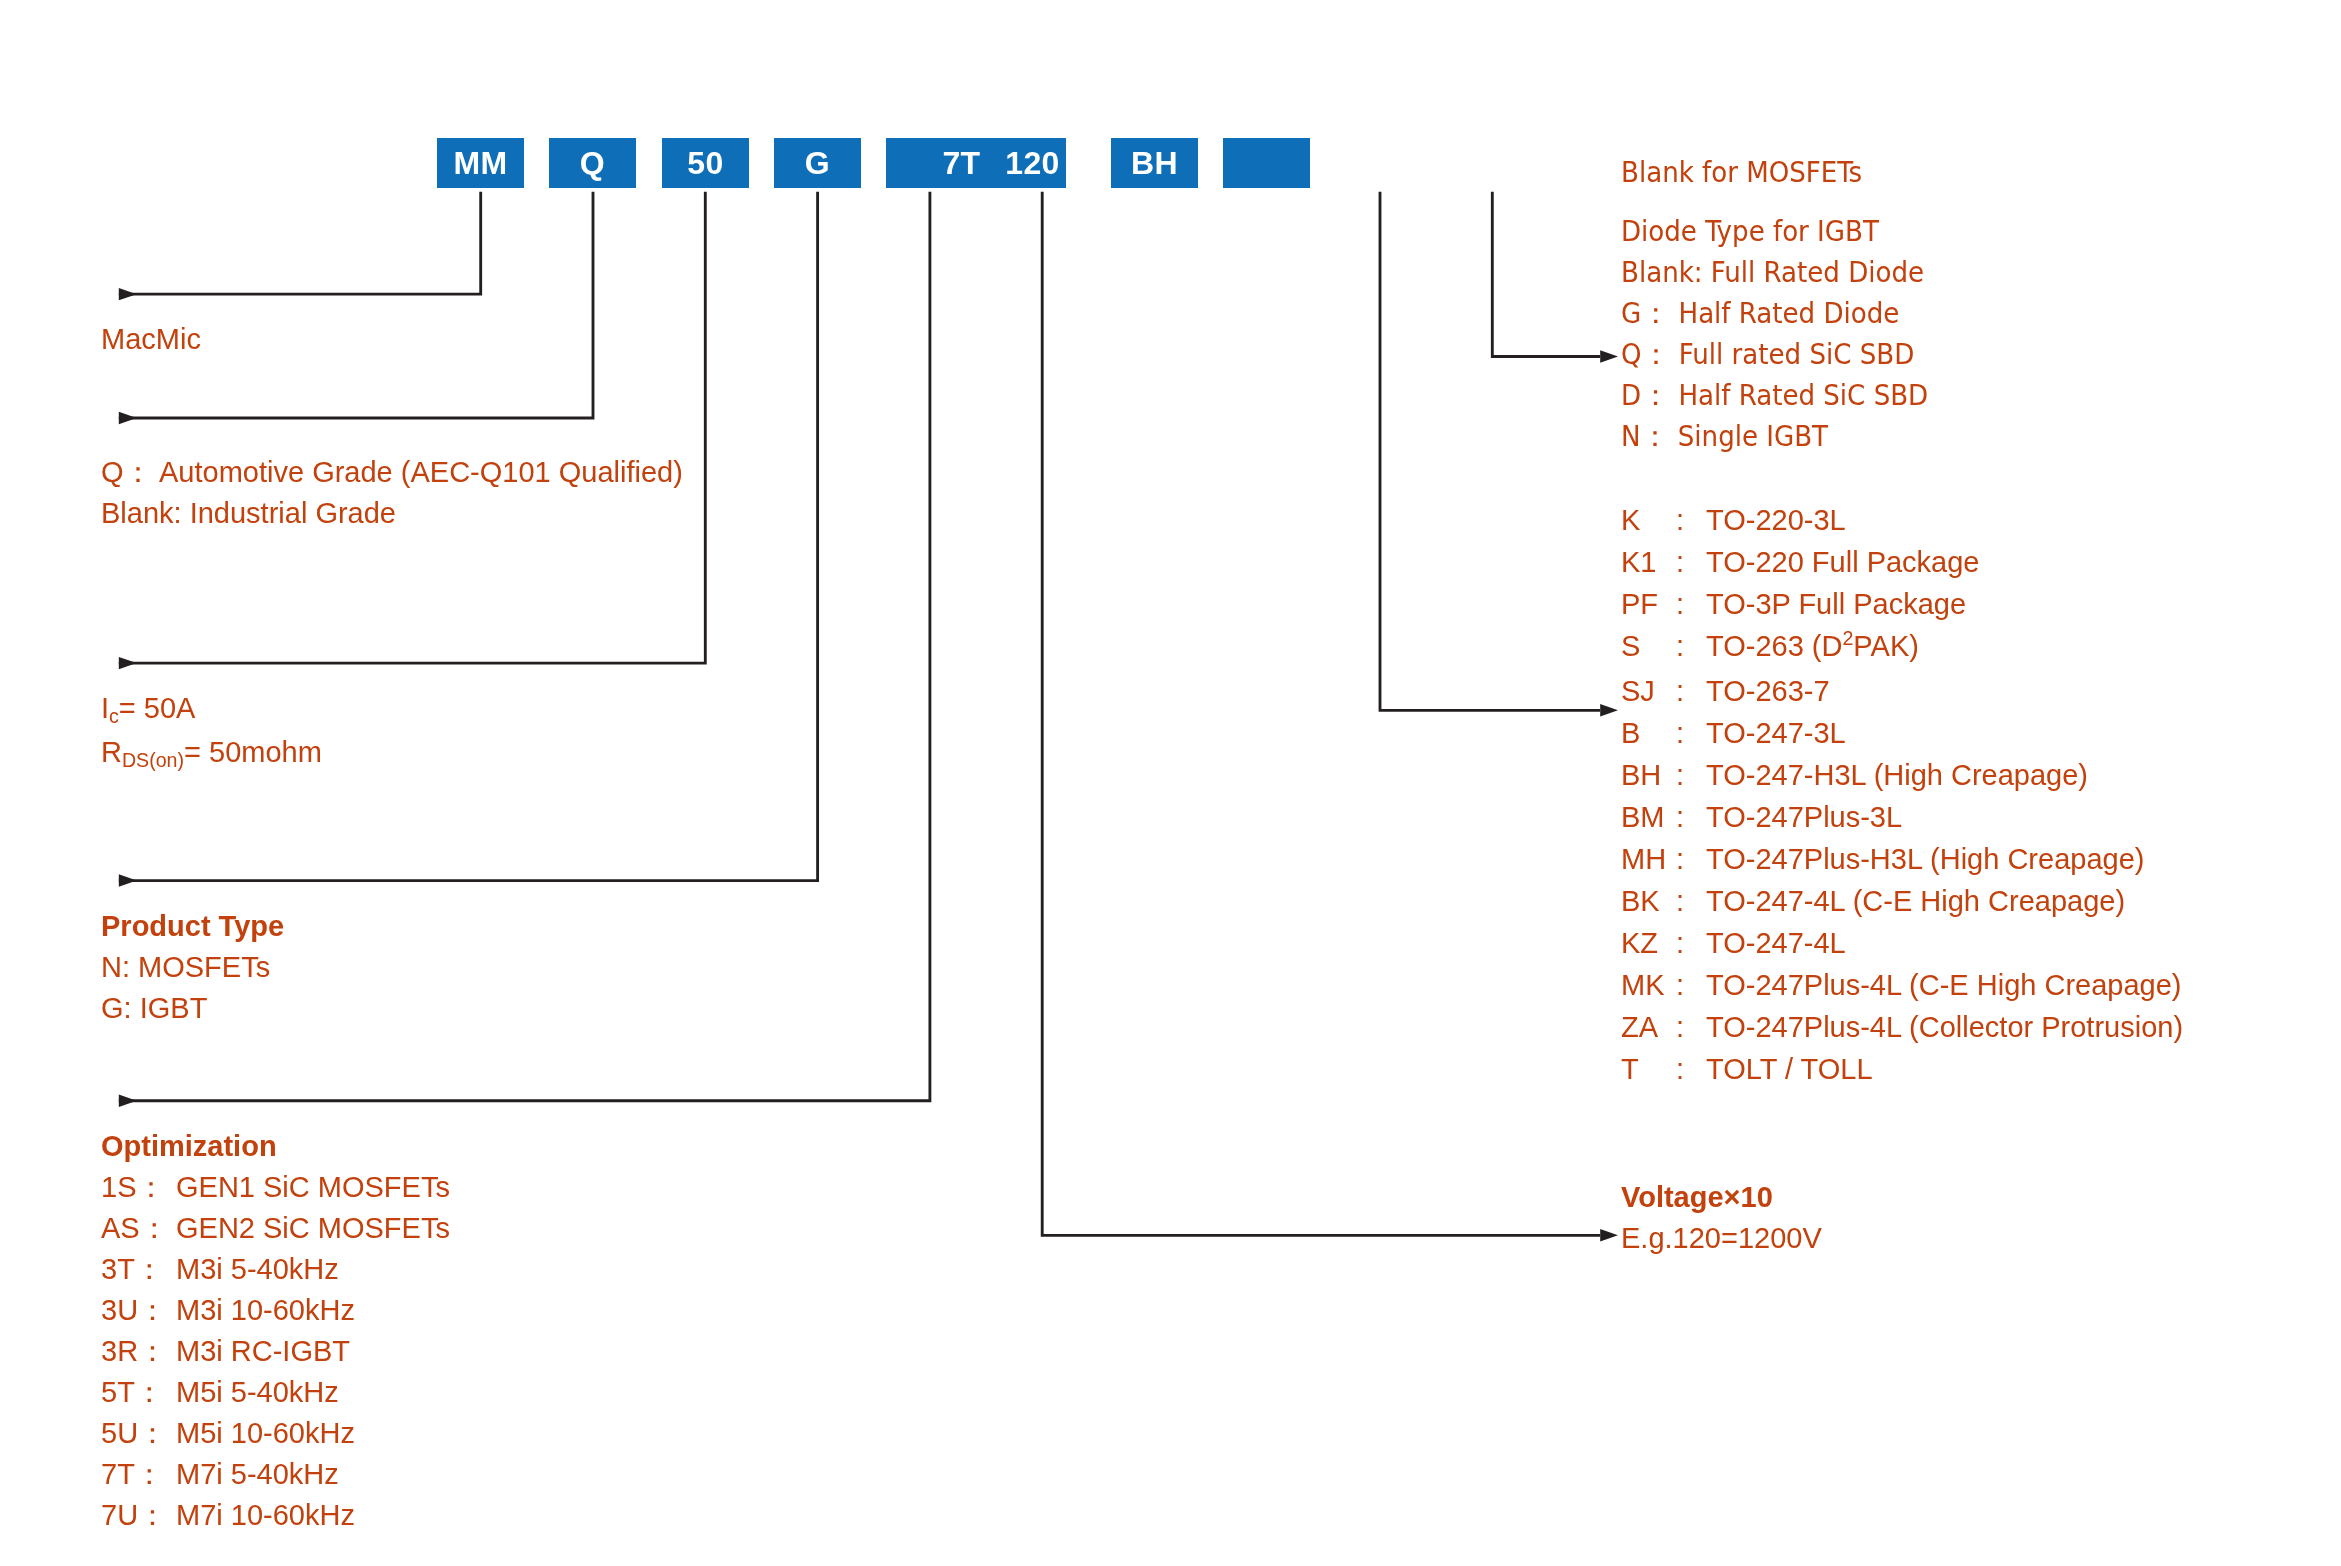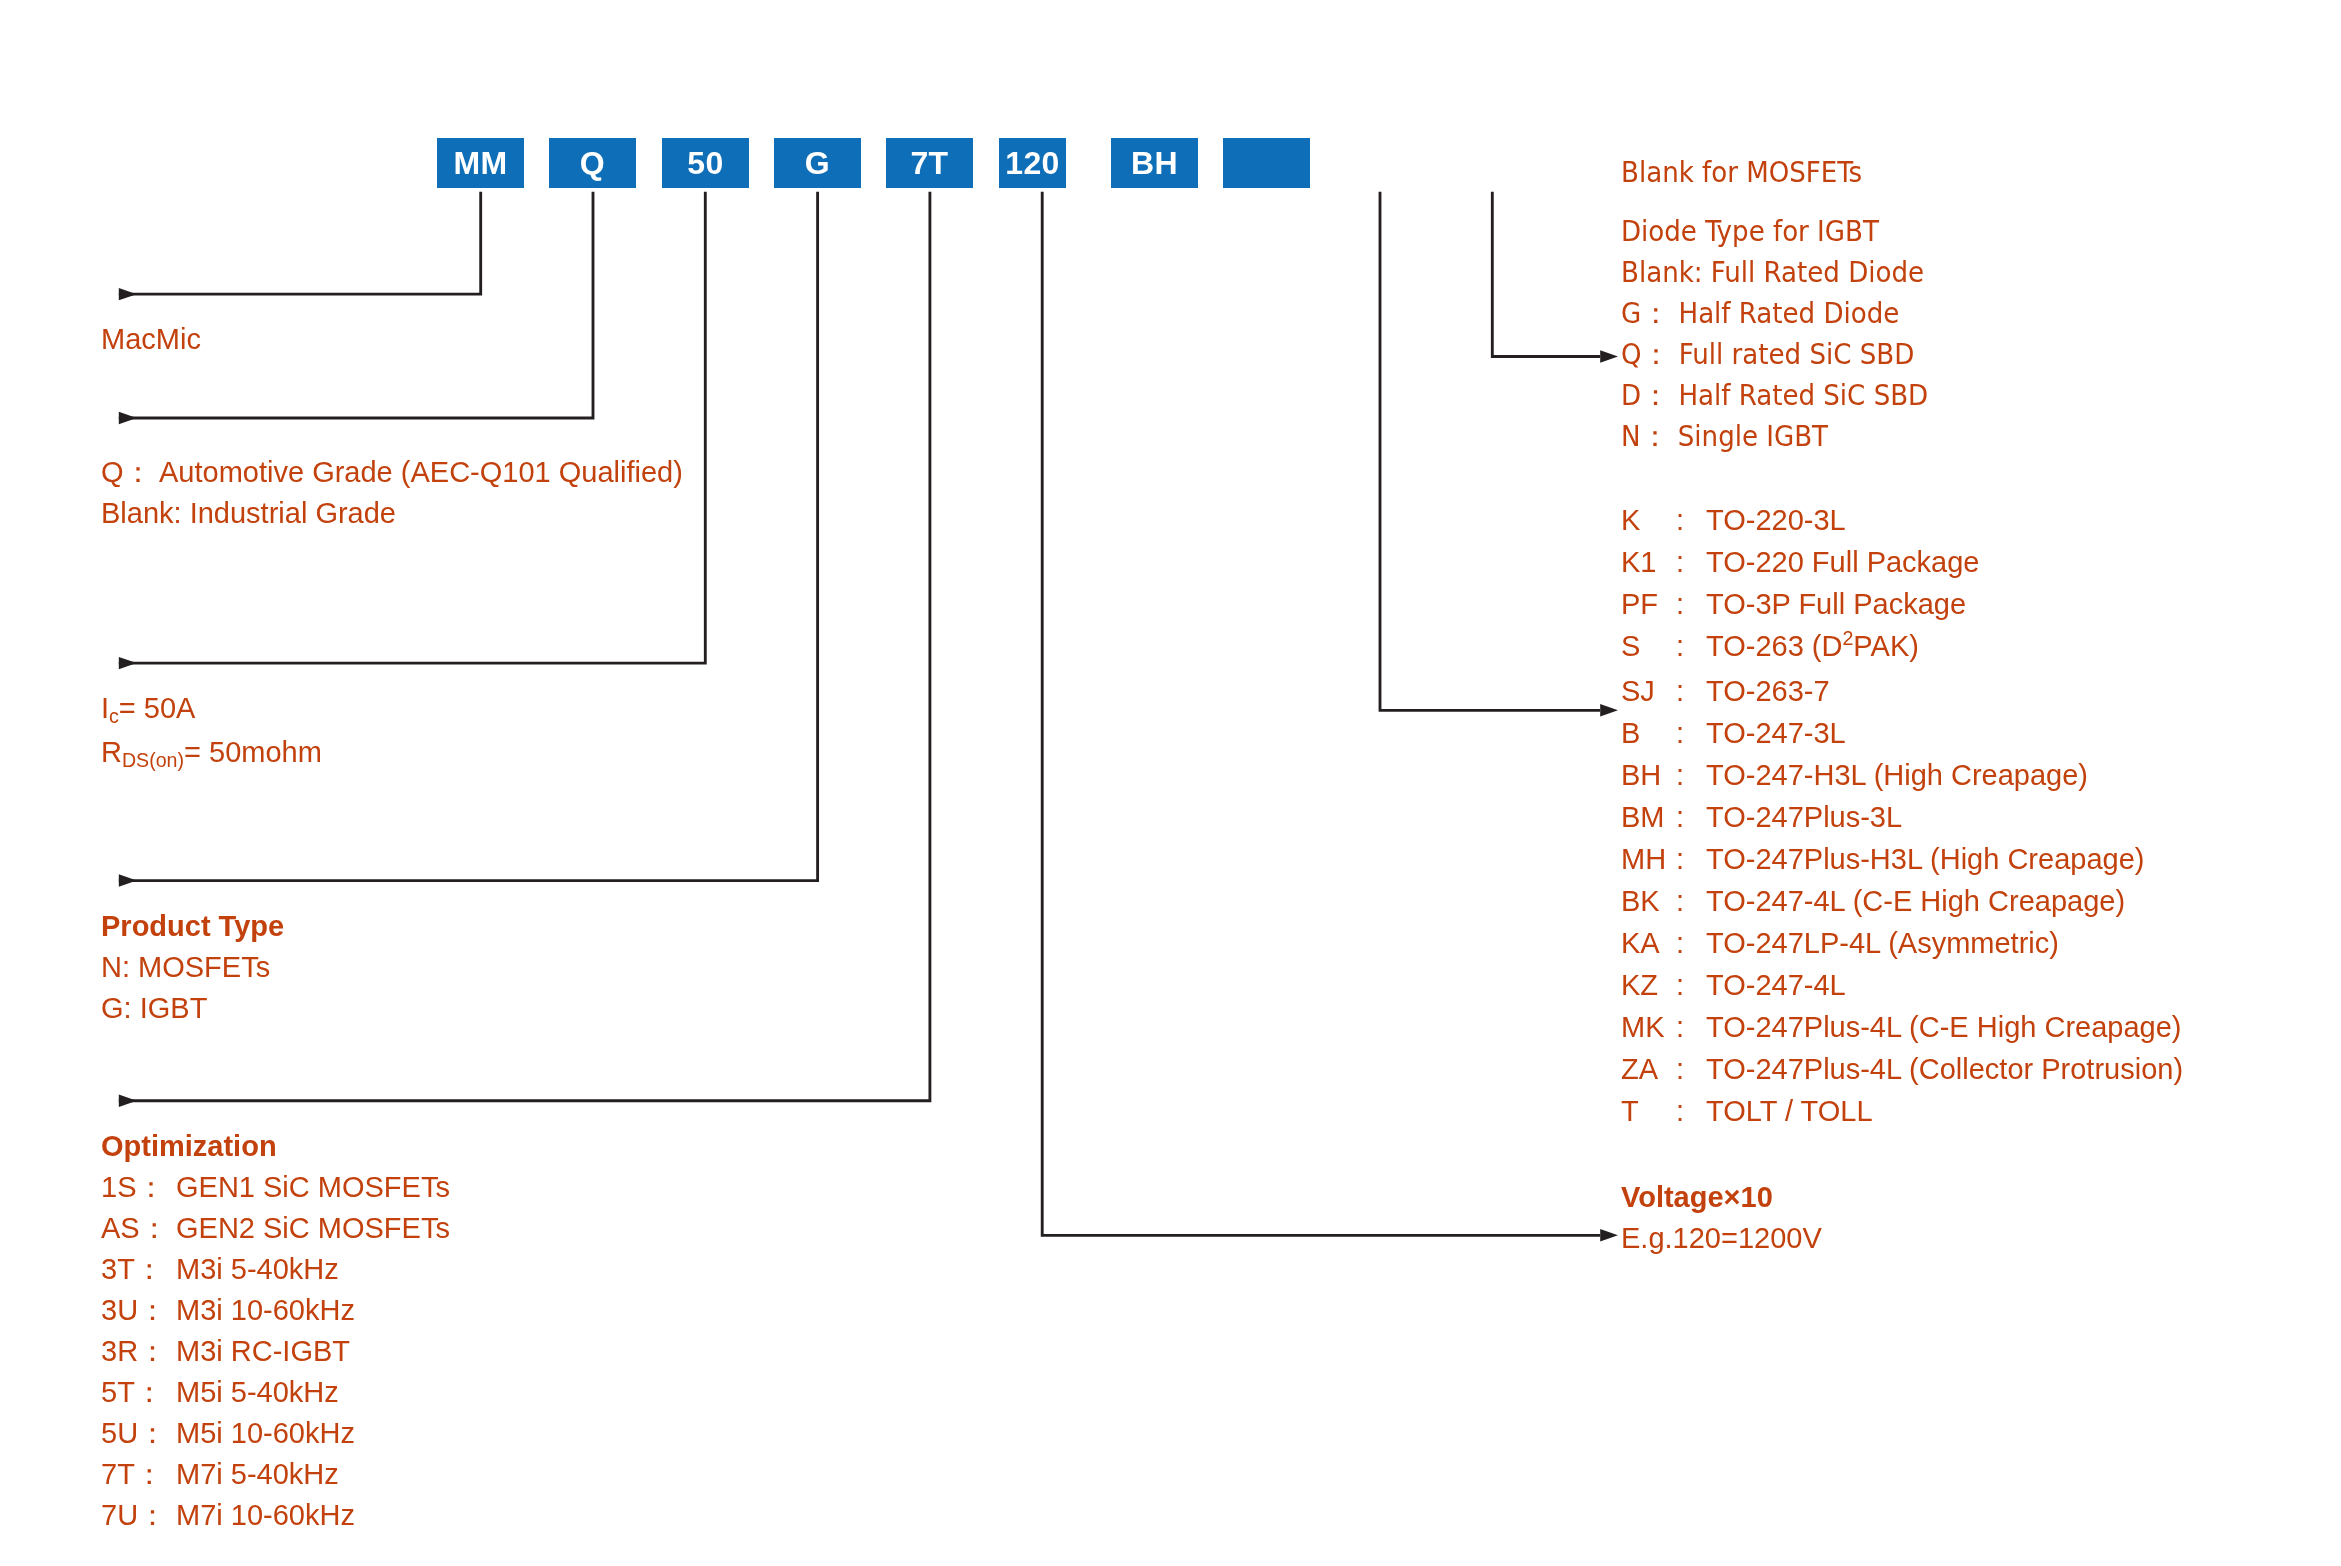"7T" div.pnblock { padding-left: none -> 32px }
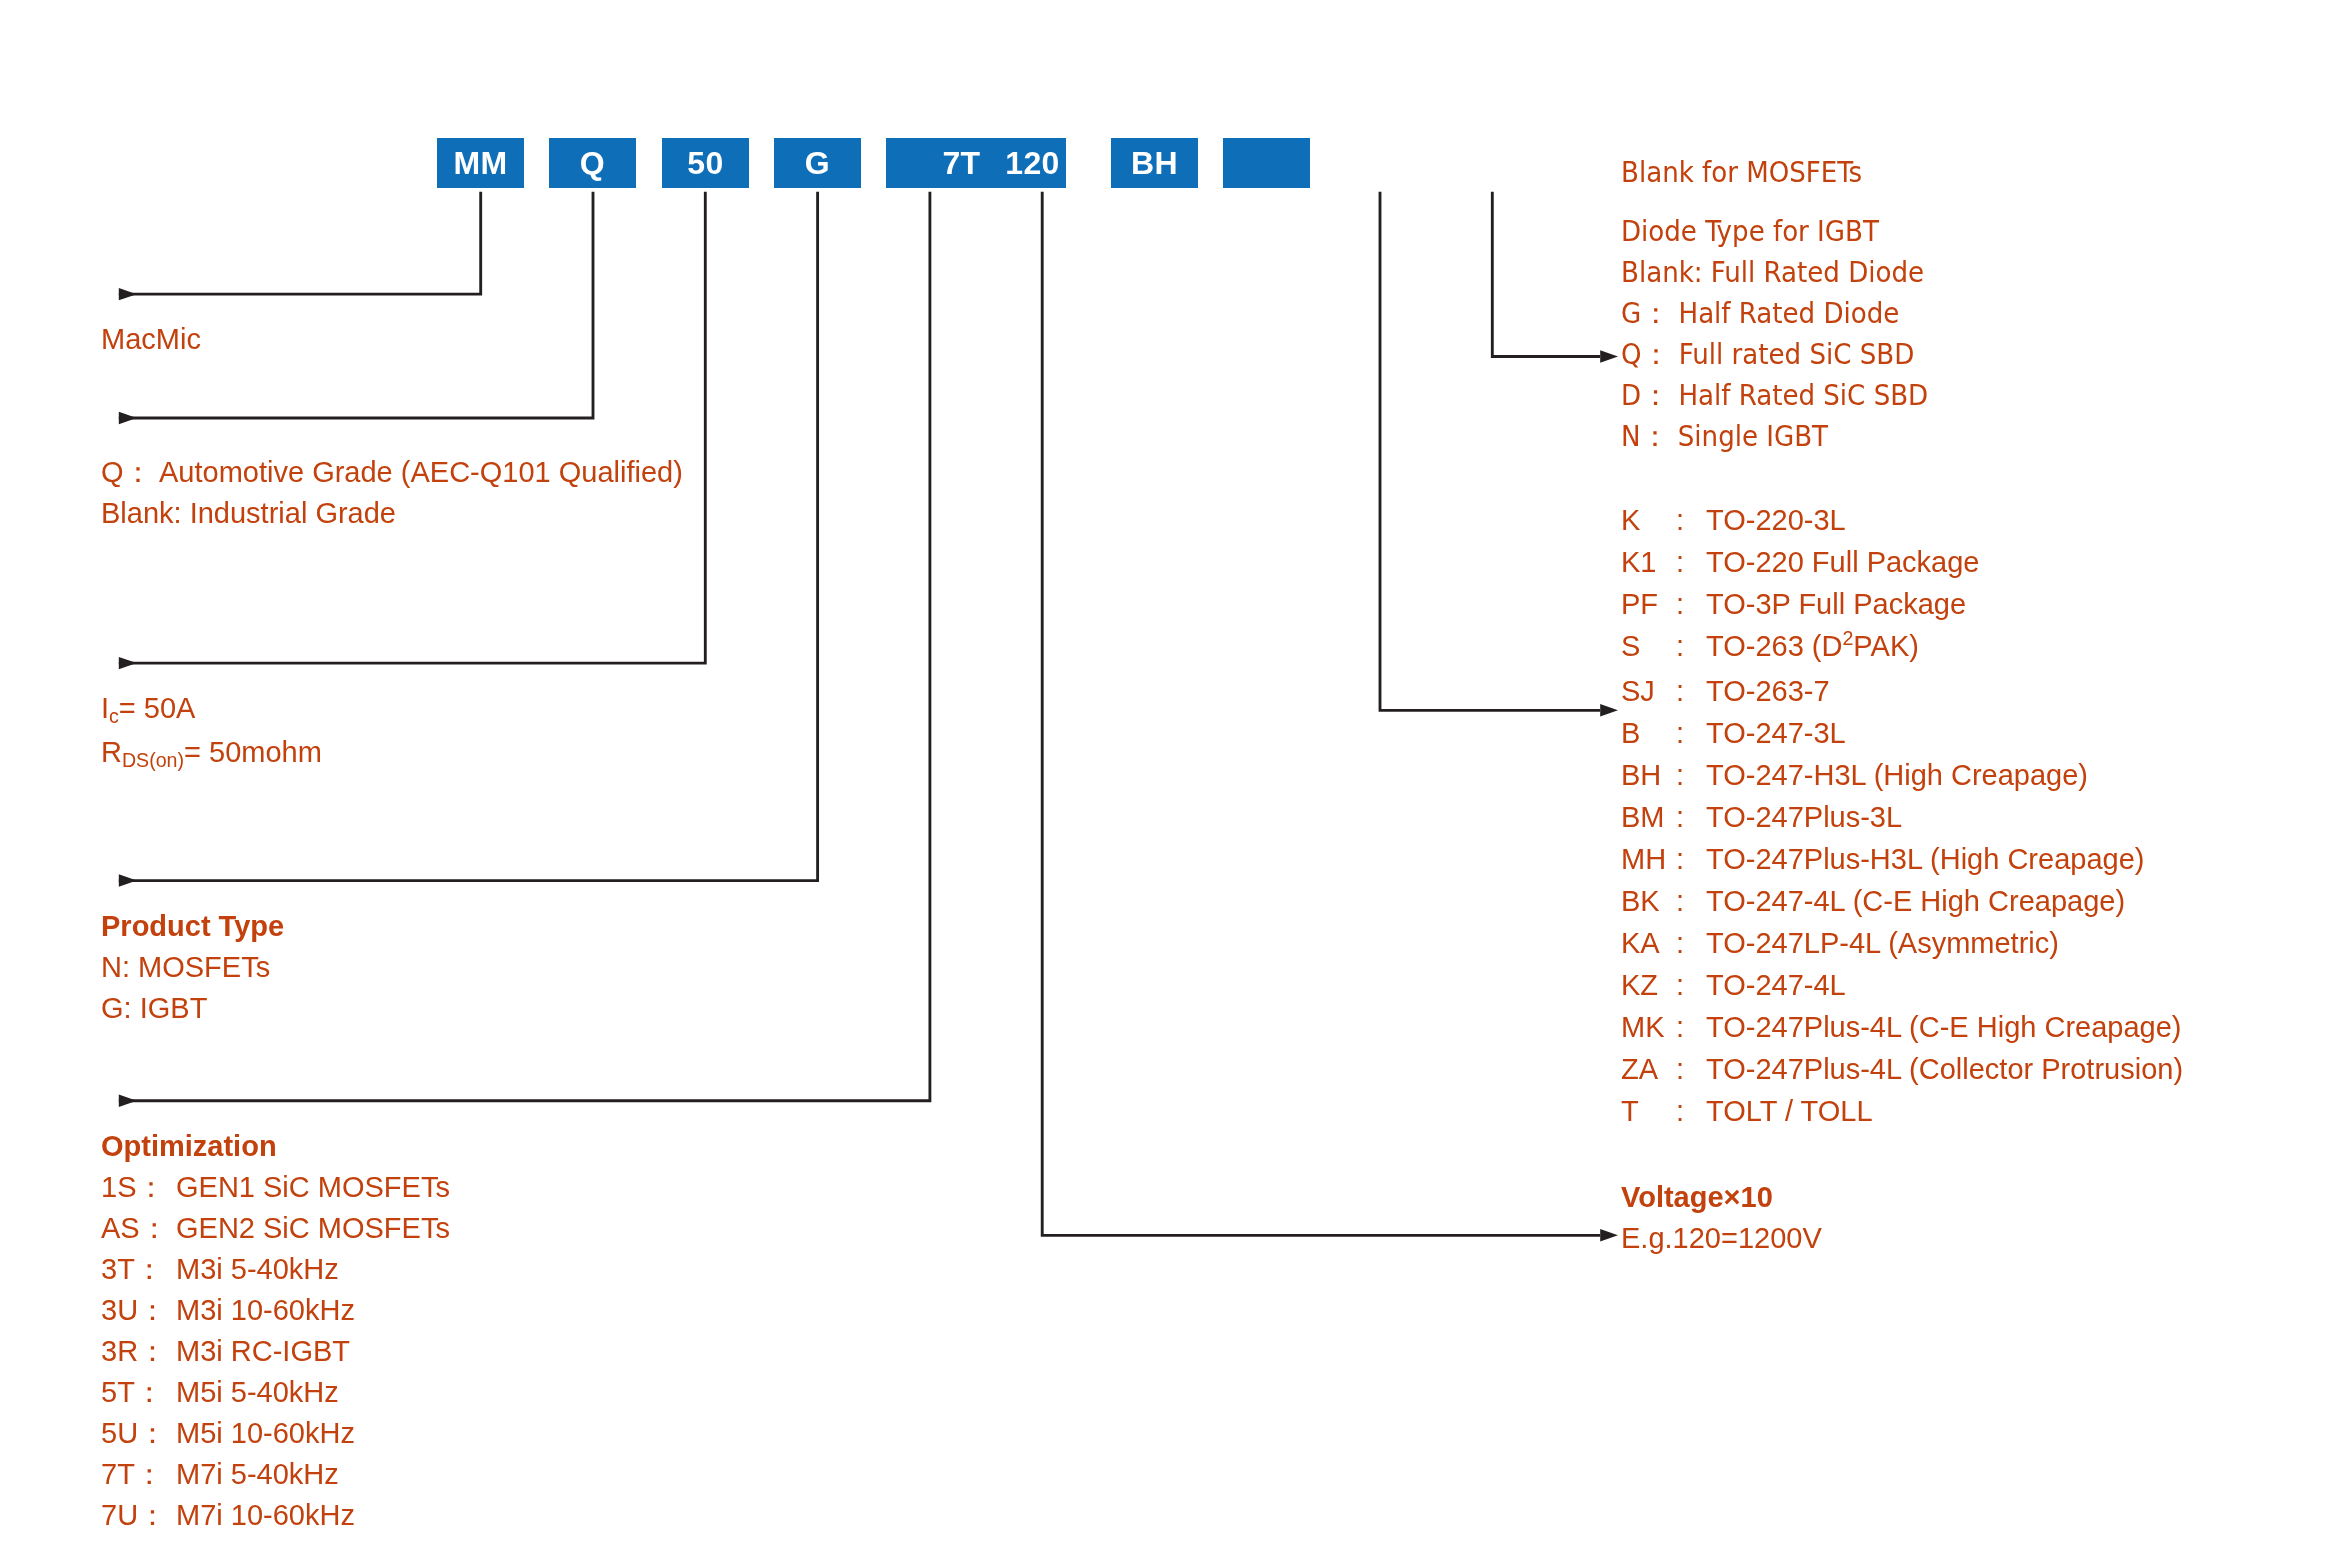"KA : TO-247LP-4L (Asymmetric)" span.row { html: <span><span>KA</span><span>:</span><span>TO-247LP-4L (Asymmetric)</span></span> -> none }
